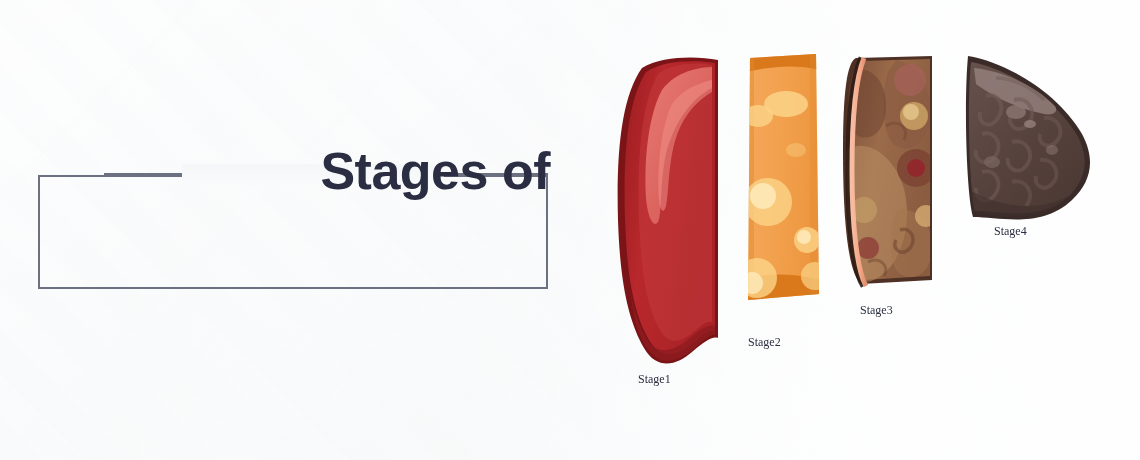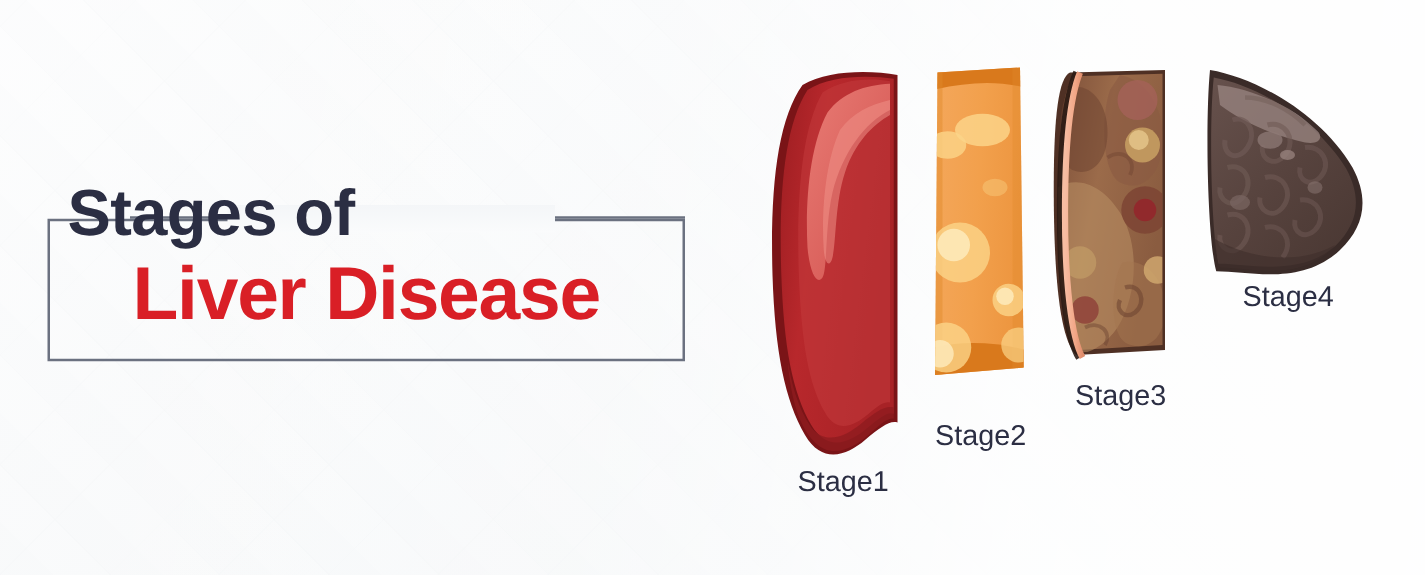"Stages of" #title-line1 { left: 16px -> 2px; text-align: left -> right }
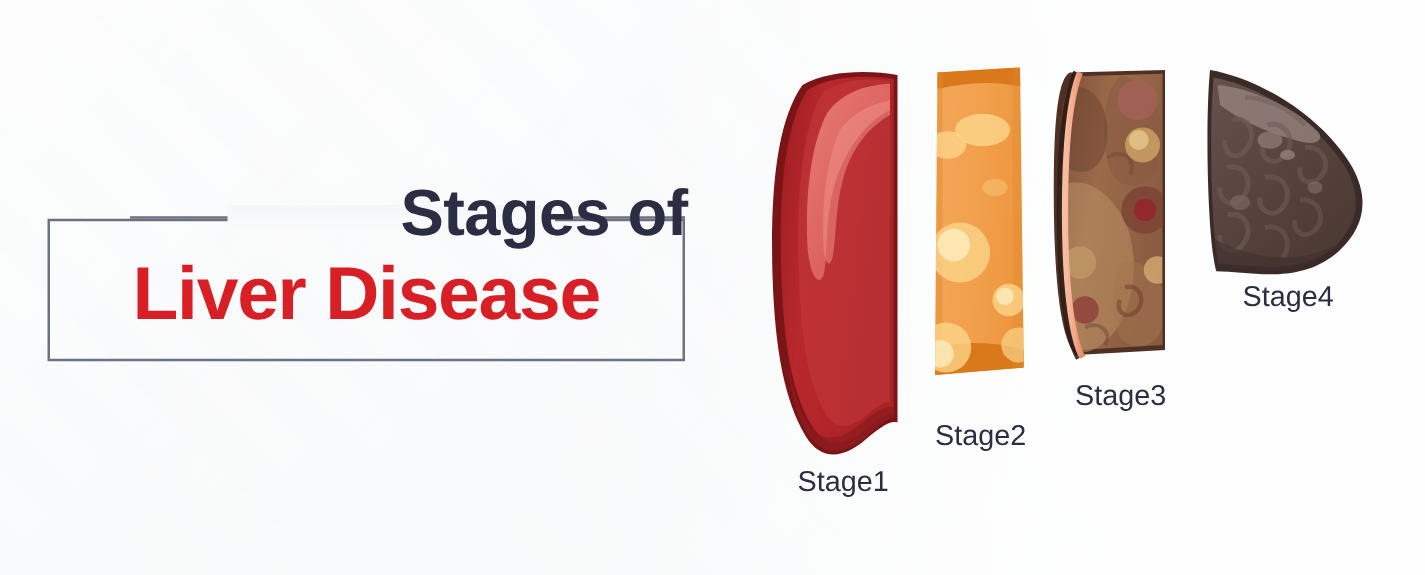"Liver Disease" div { html: <div>Liver Disease</div> -> none }
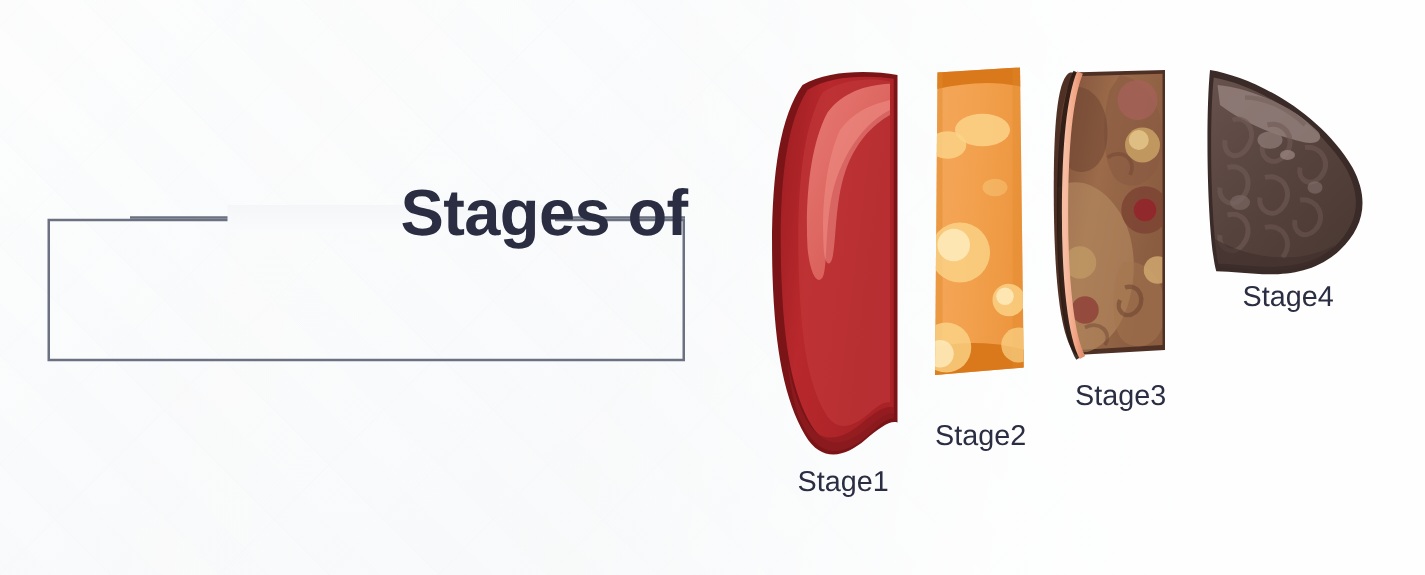"Stage4" .stage-label { font-family: none -> Liberation Serif, serif; font-size: 23px -> 12px }
